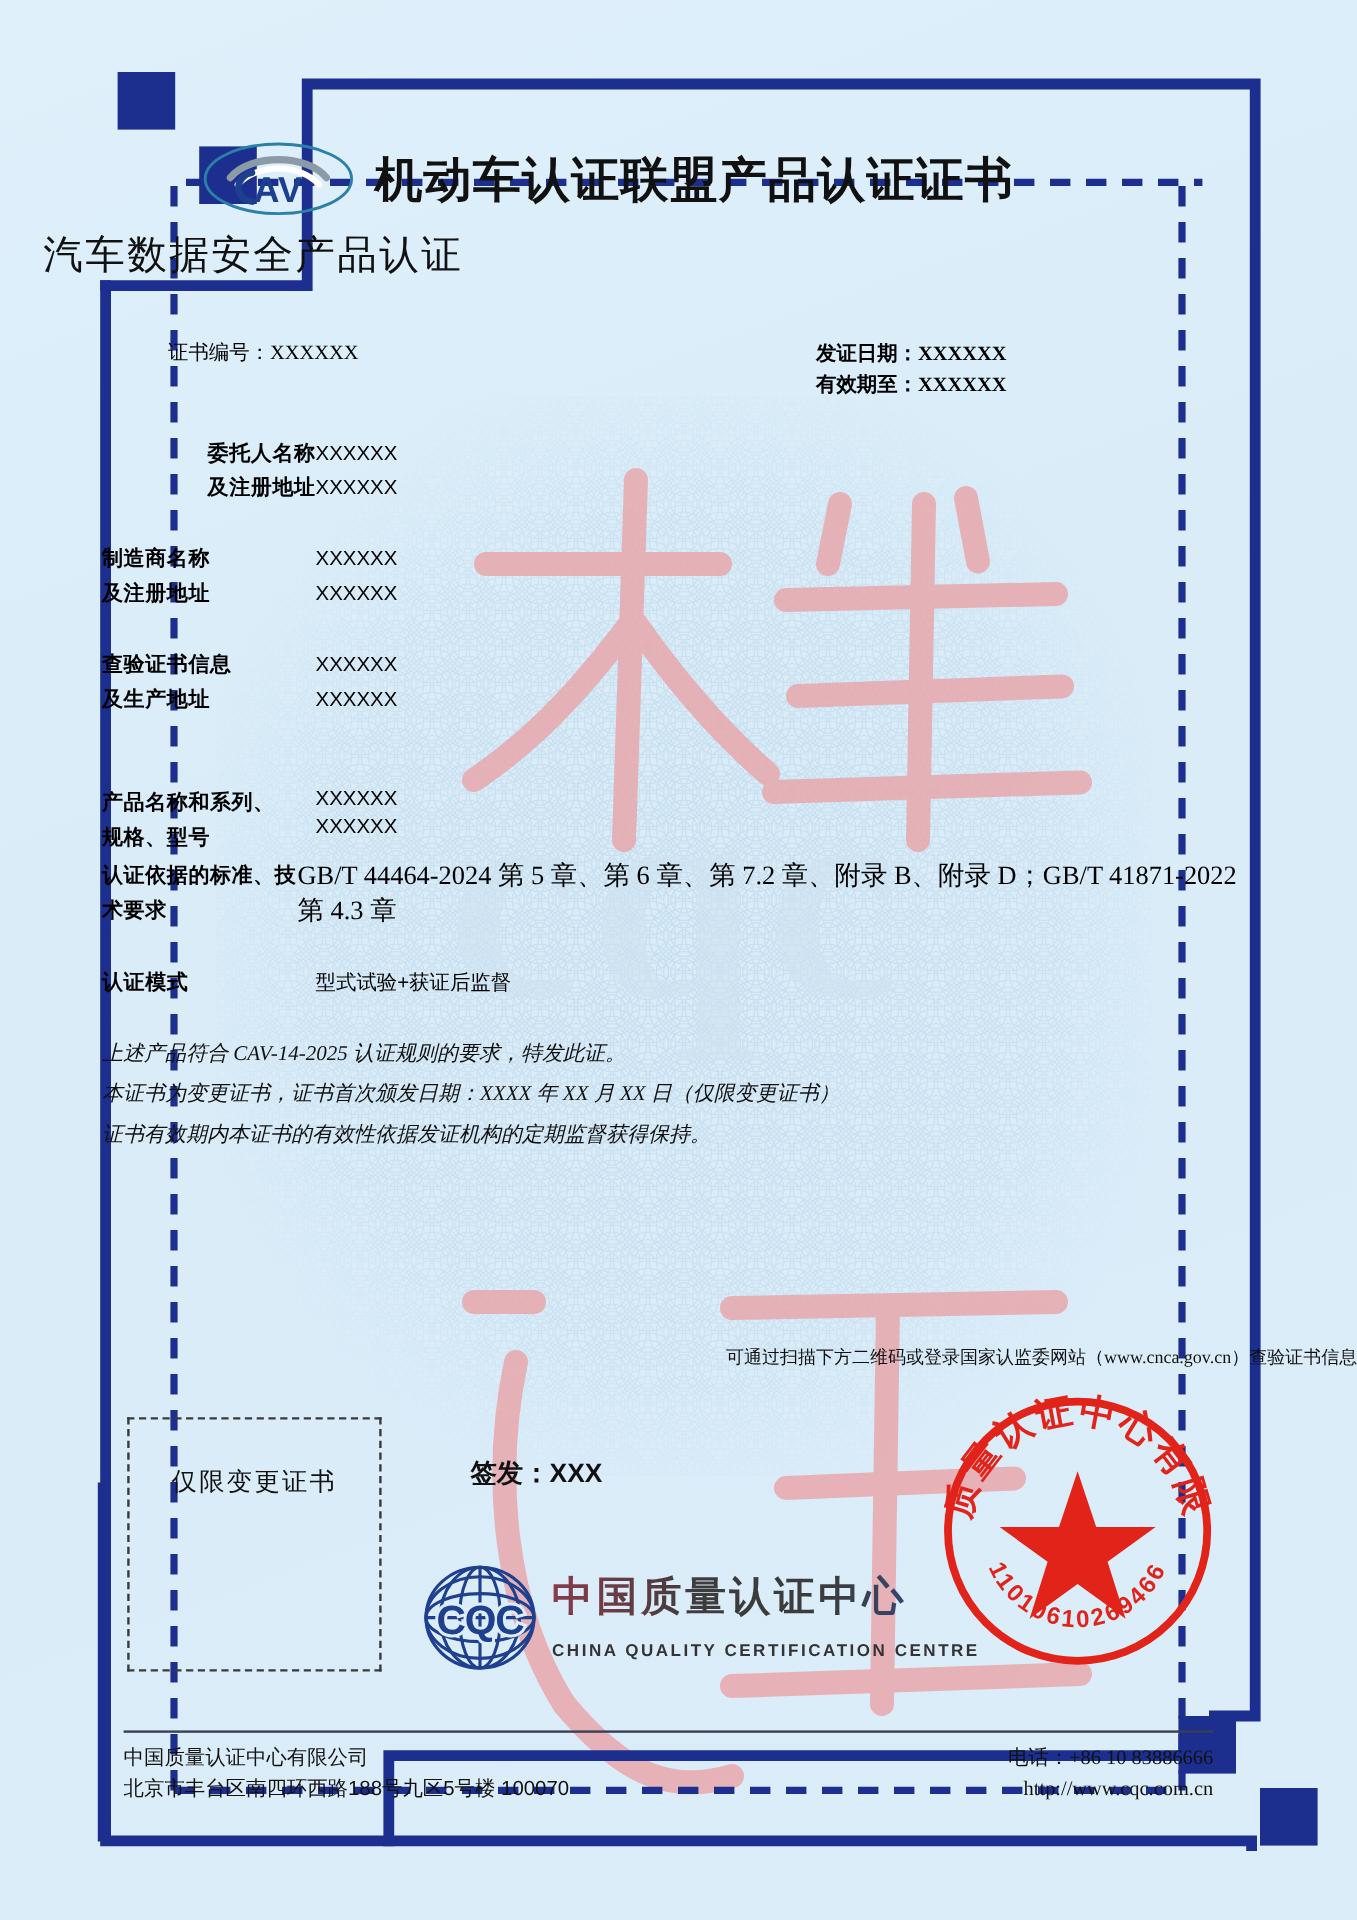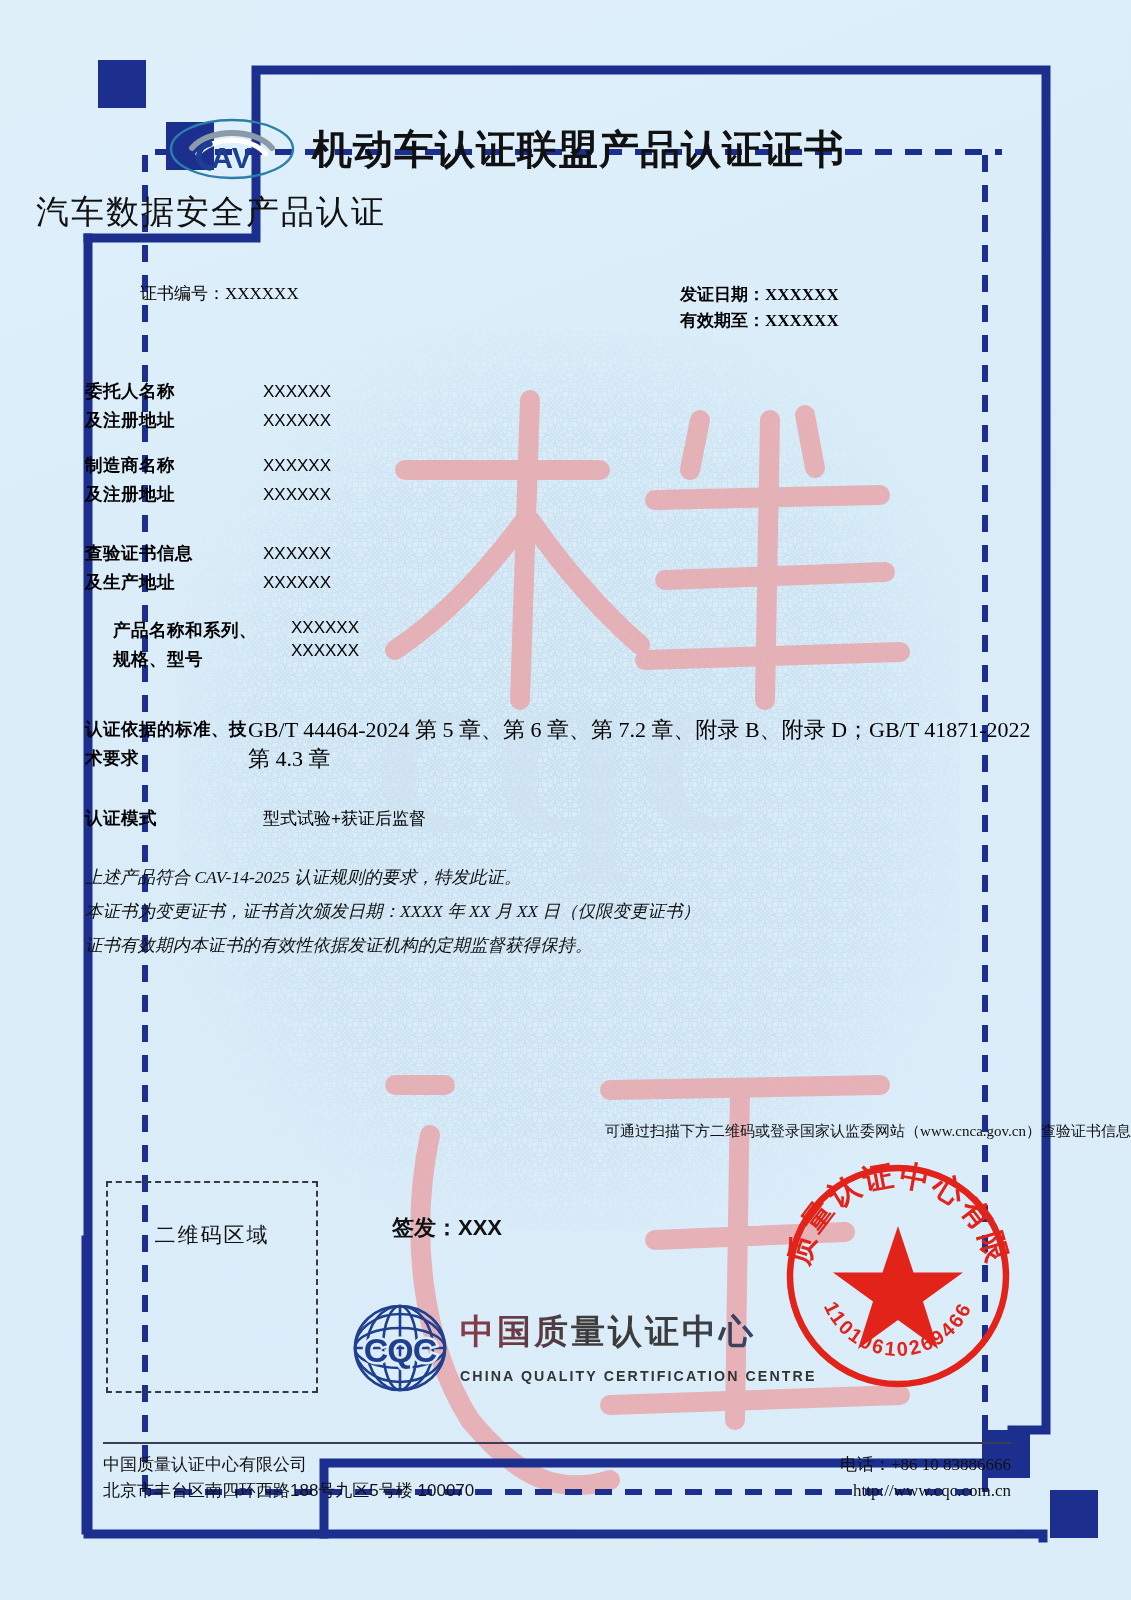"委托人名称" .f1 { text-align: none -> right; top: 377px -> 363px }
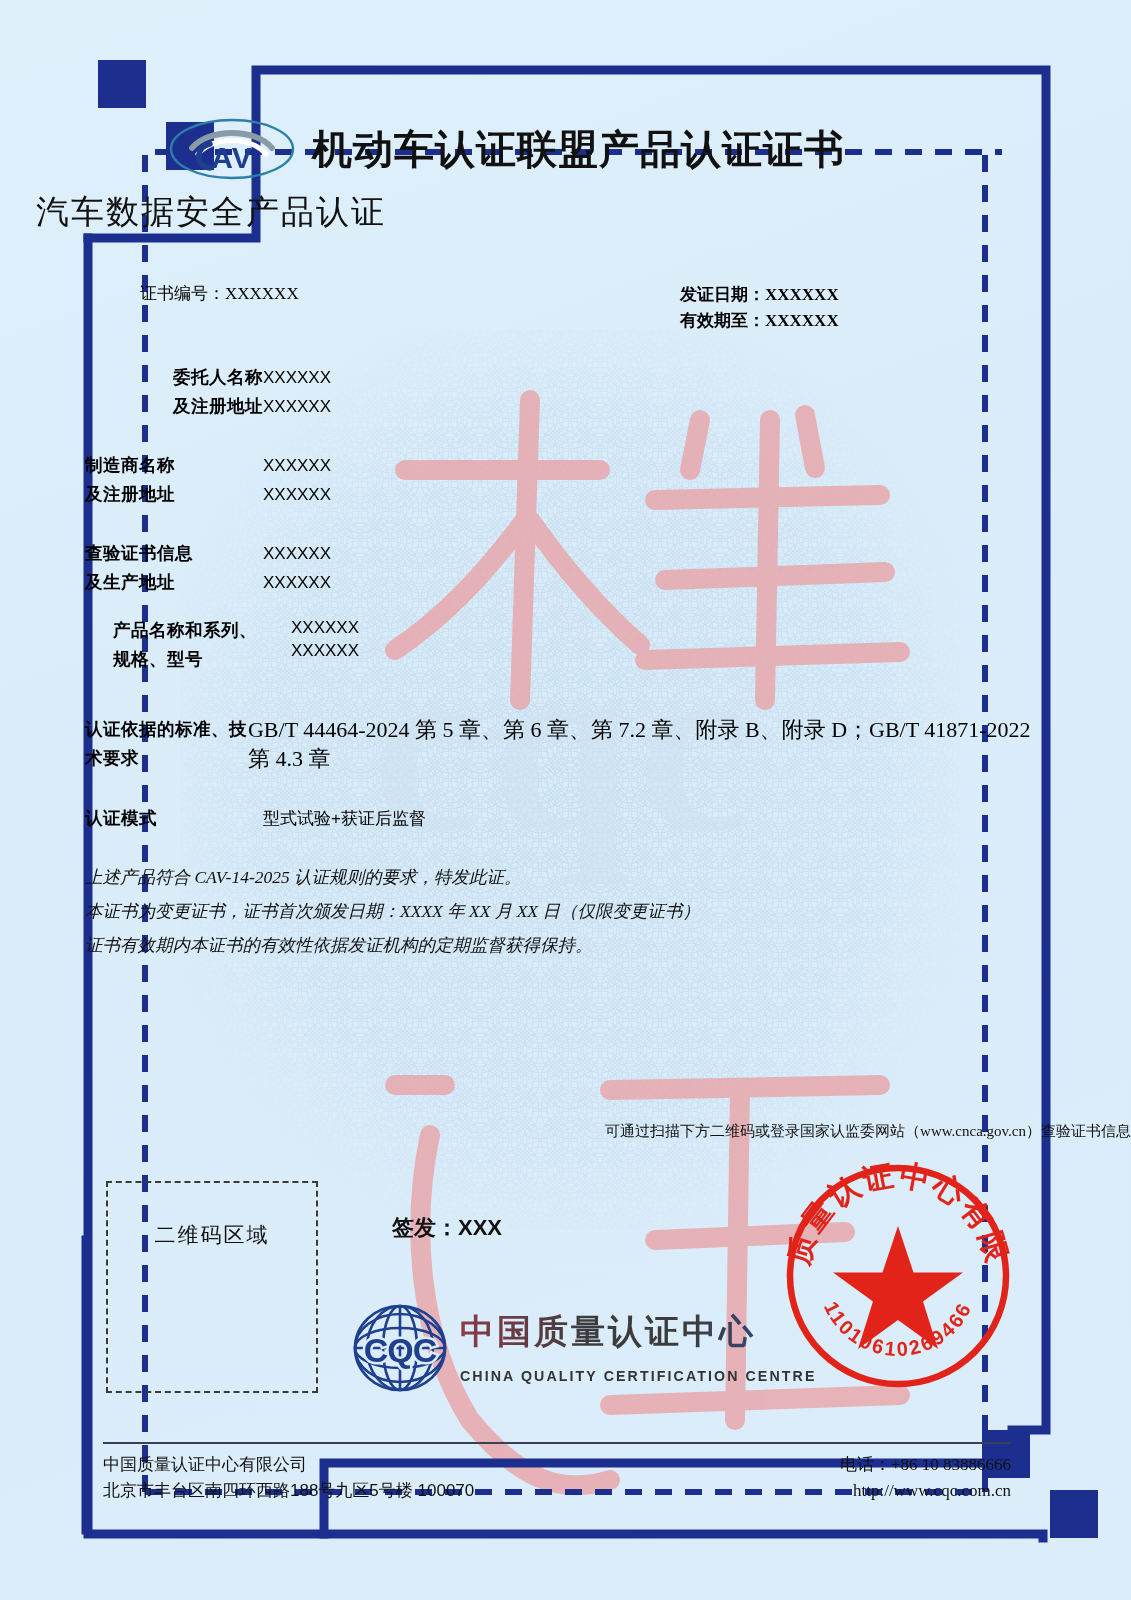"产品名称和系列、" .f4 { padding-left: 28px -> none; top: 616px -> 654px }
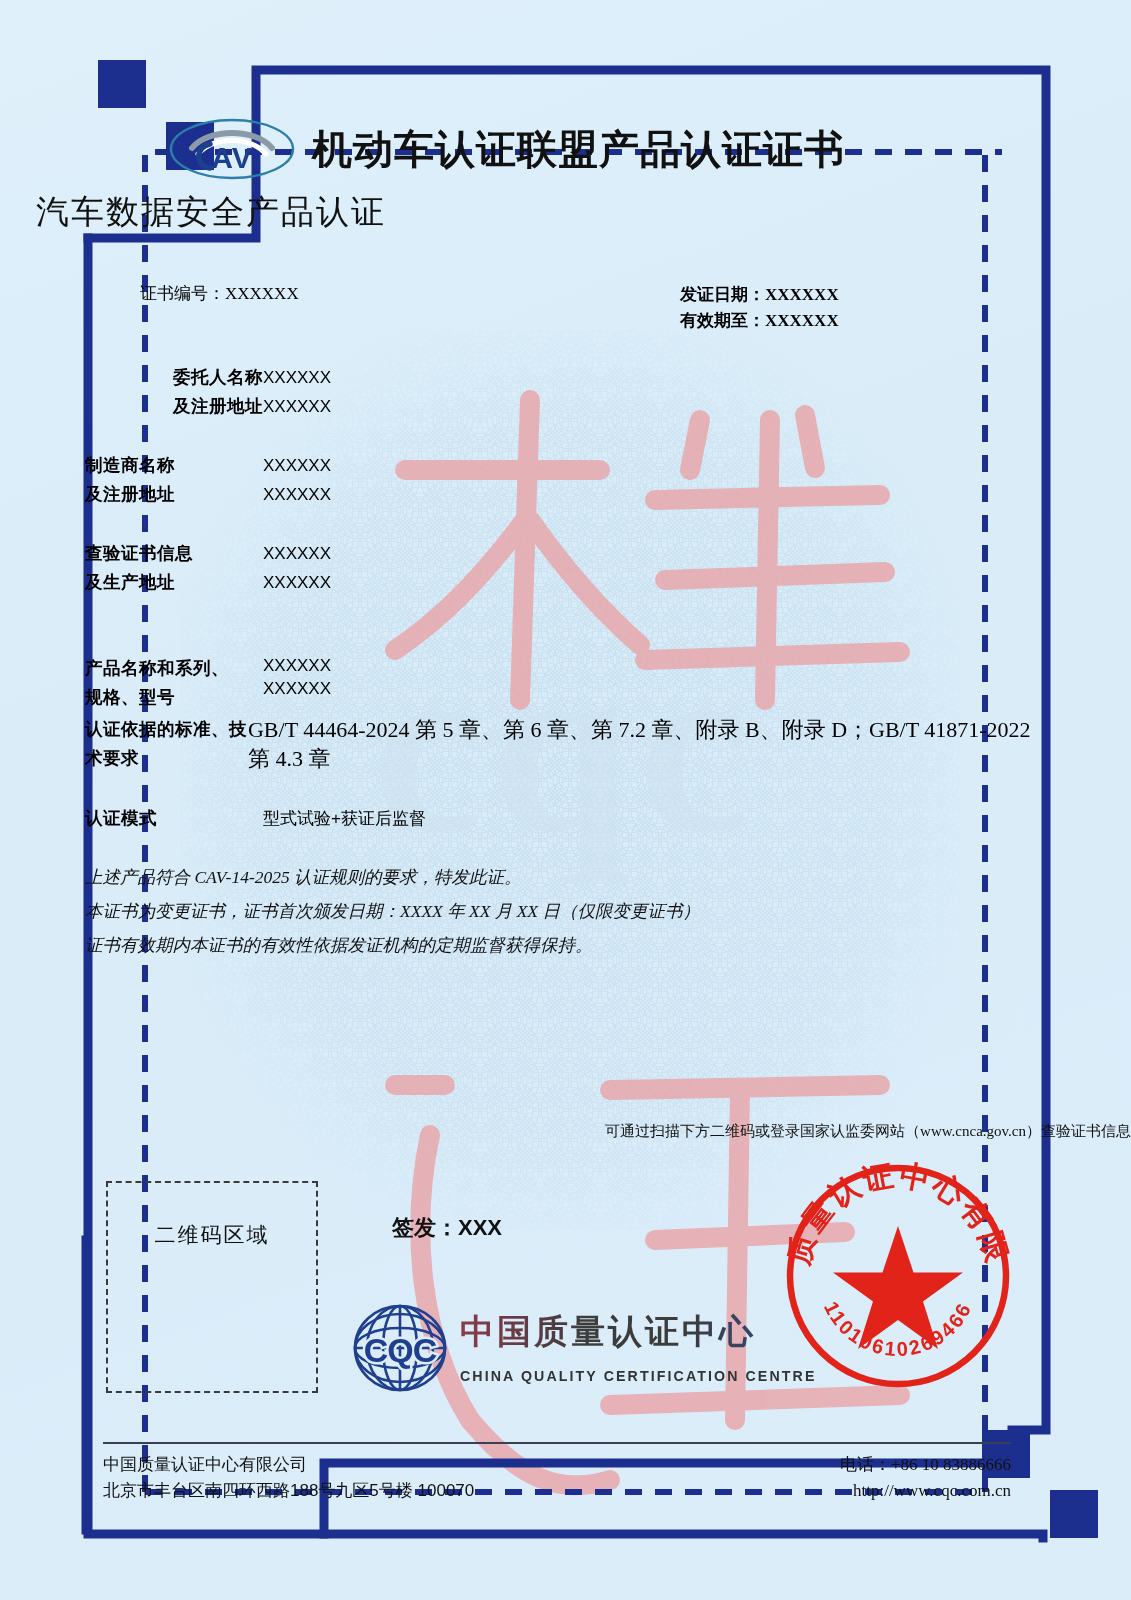"二维码区域" span { text: 二维码区域 -> 仅限变更证书 }
